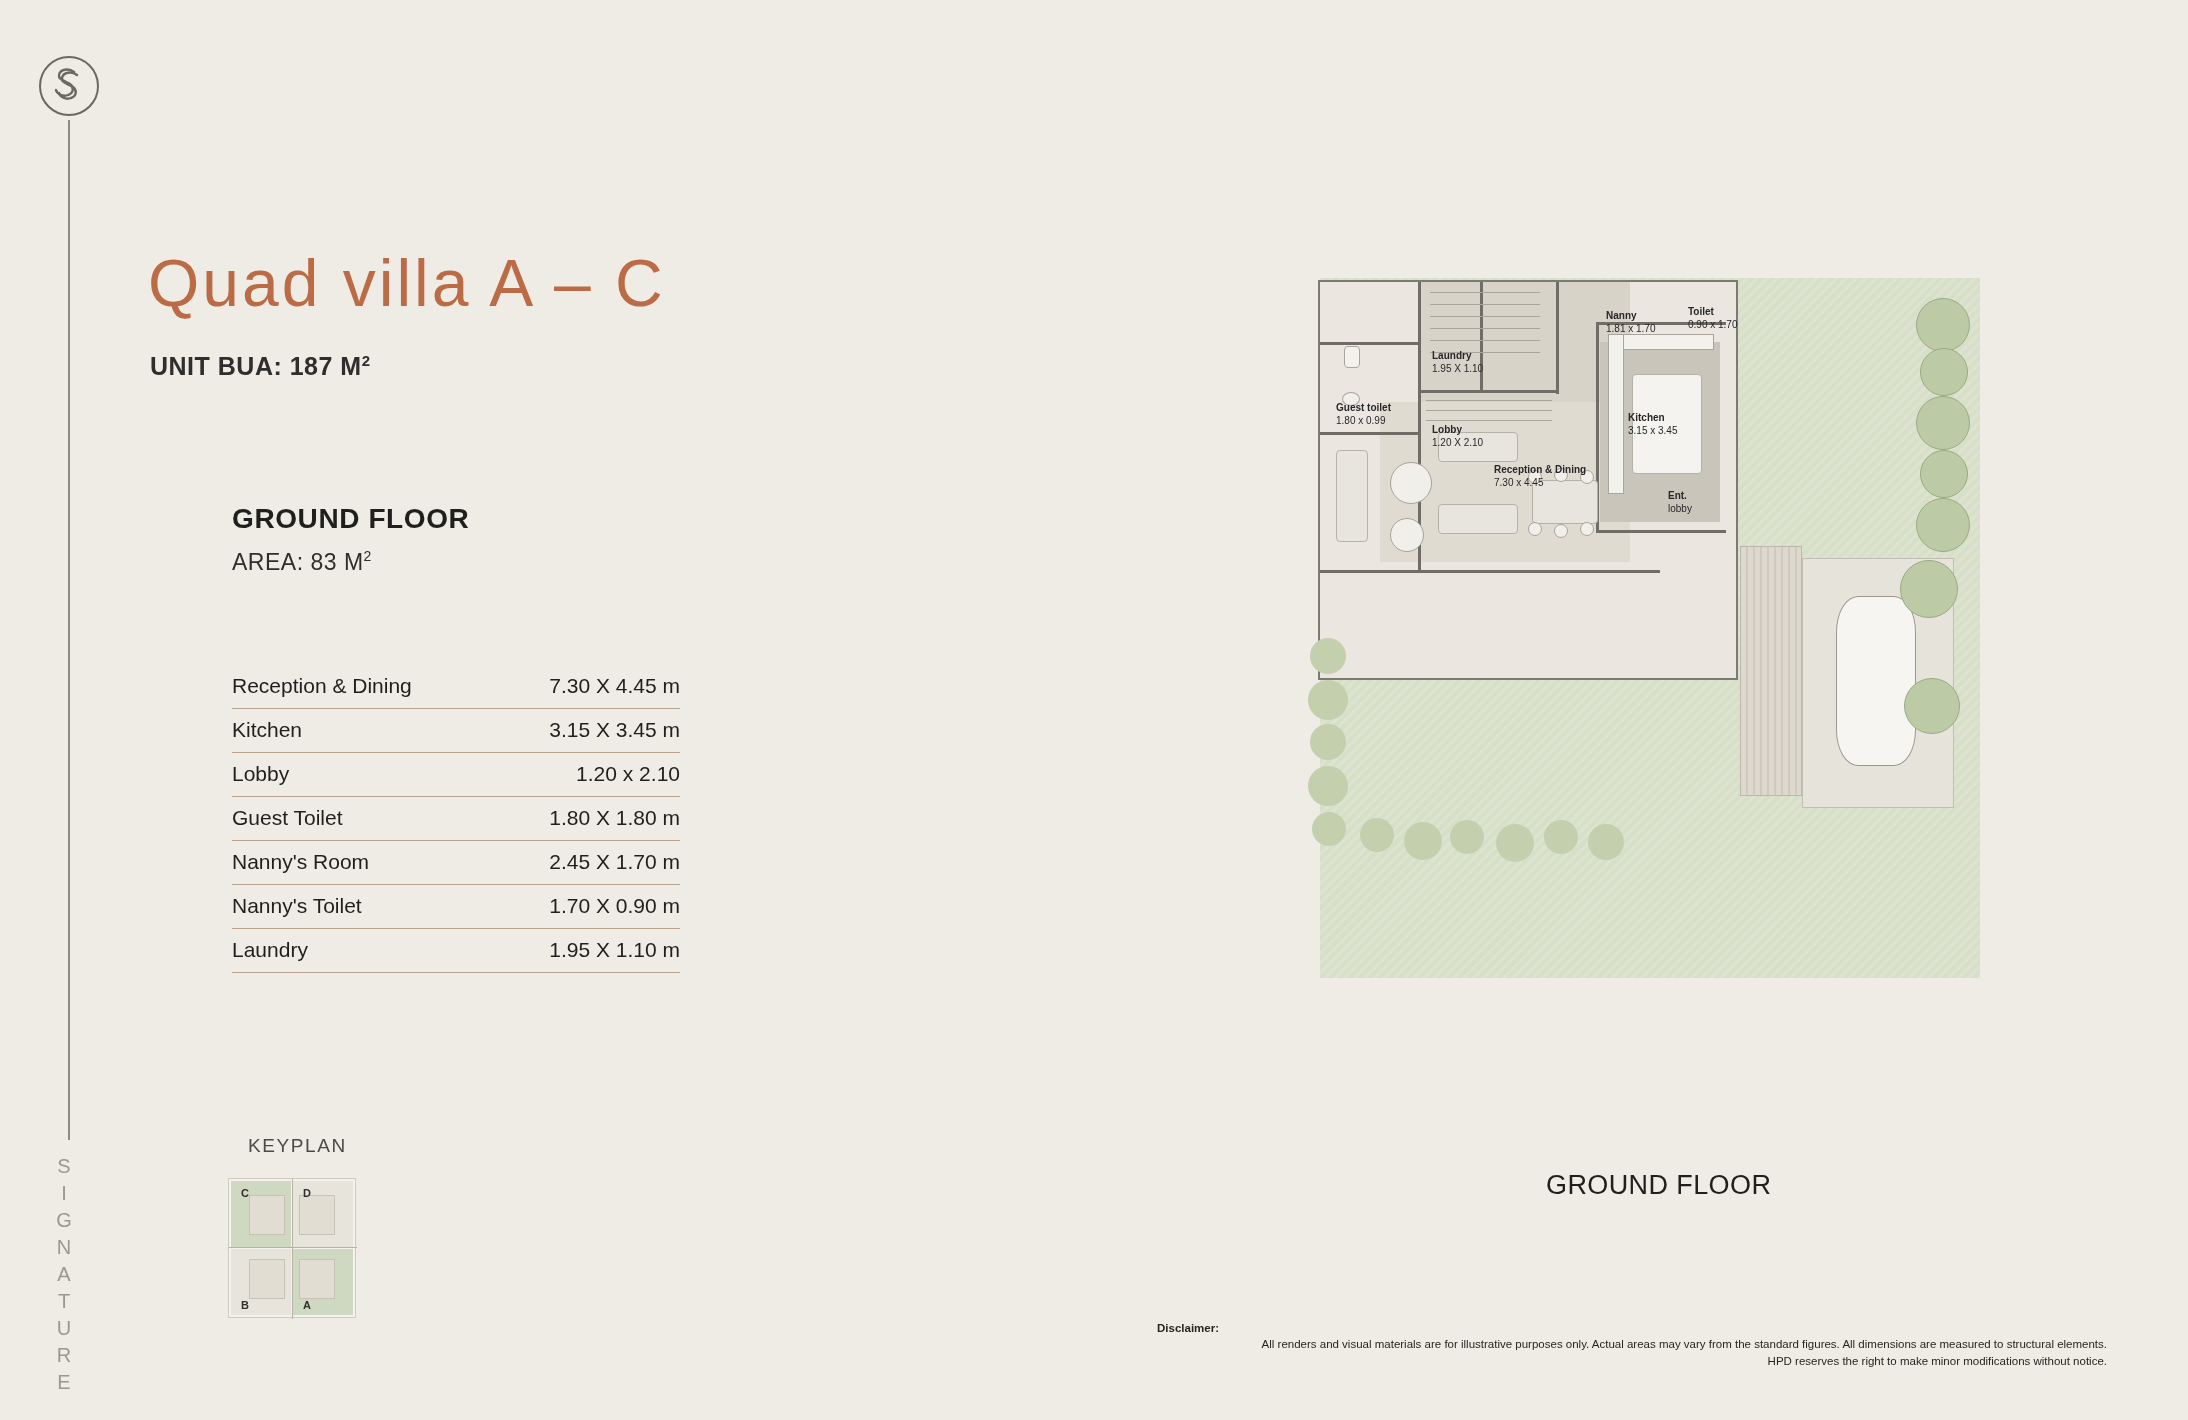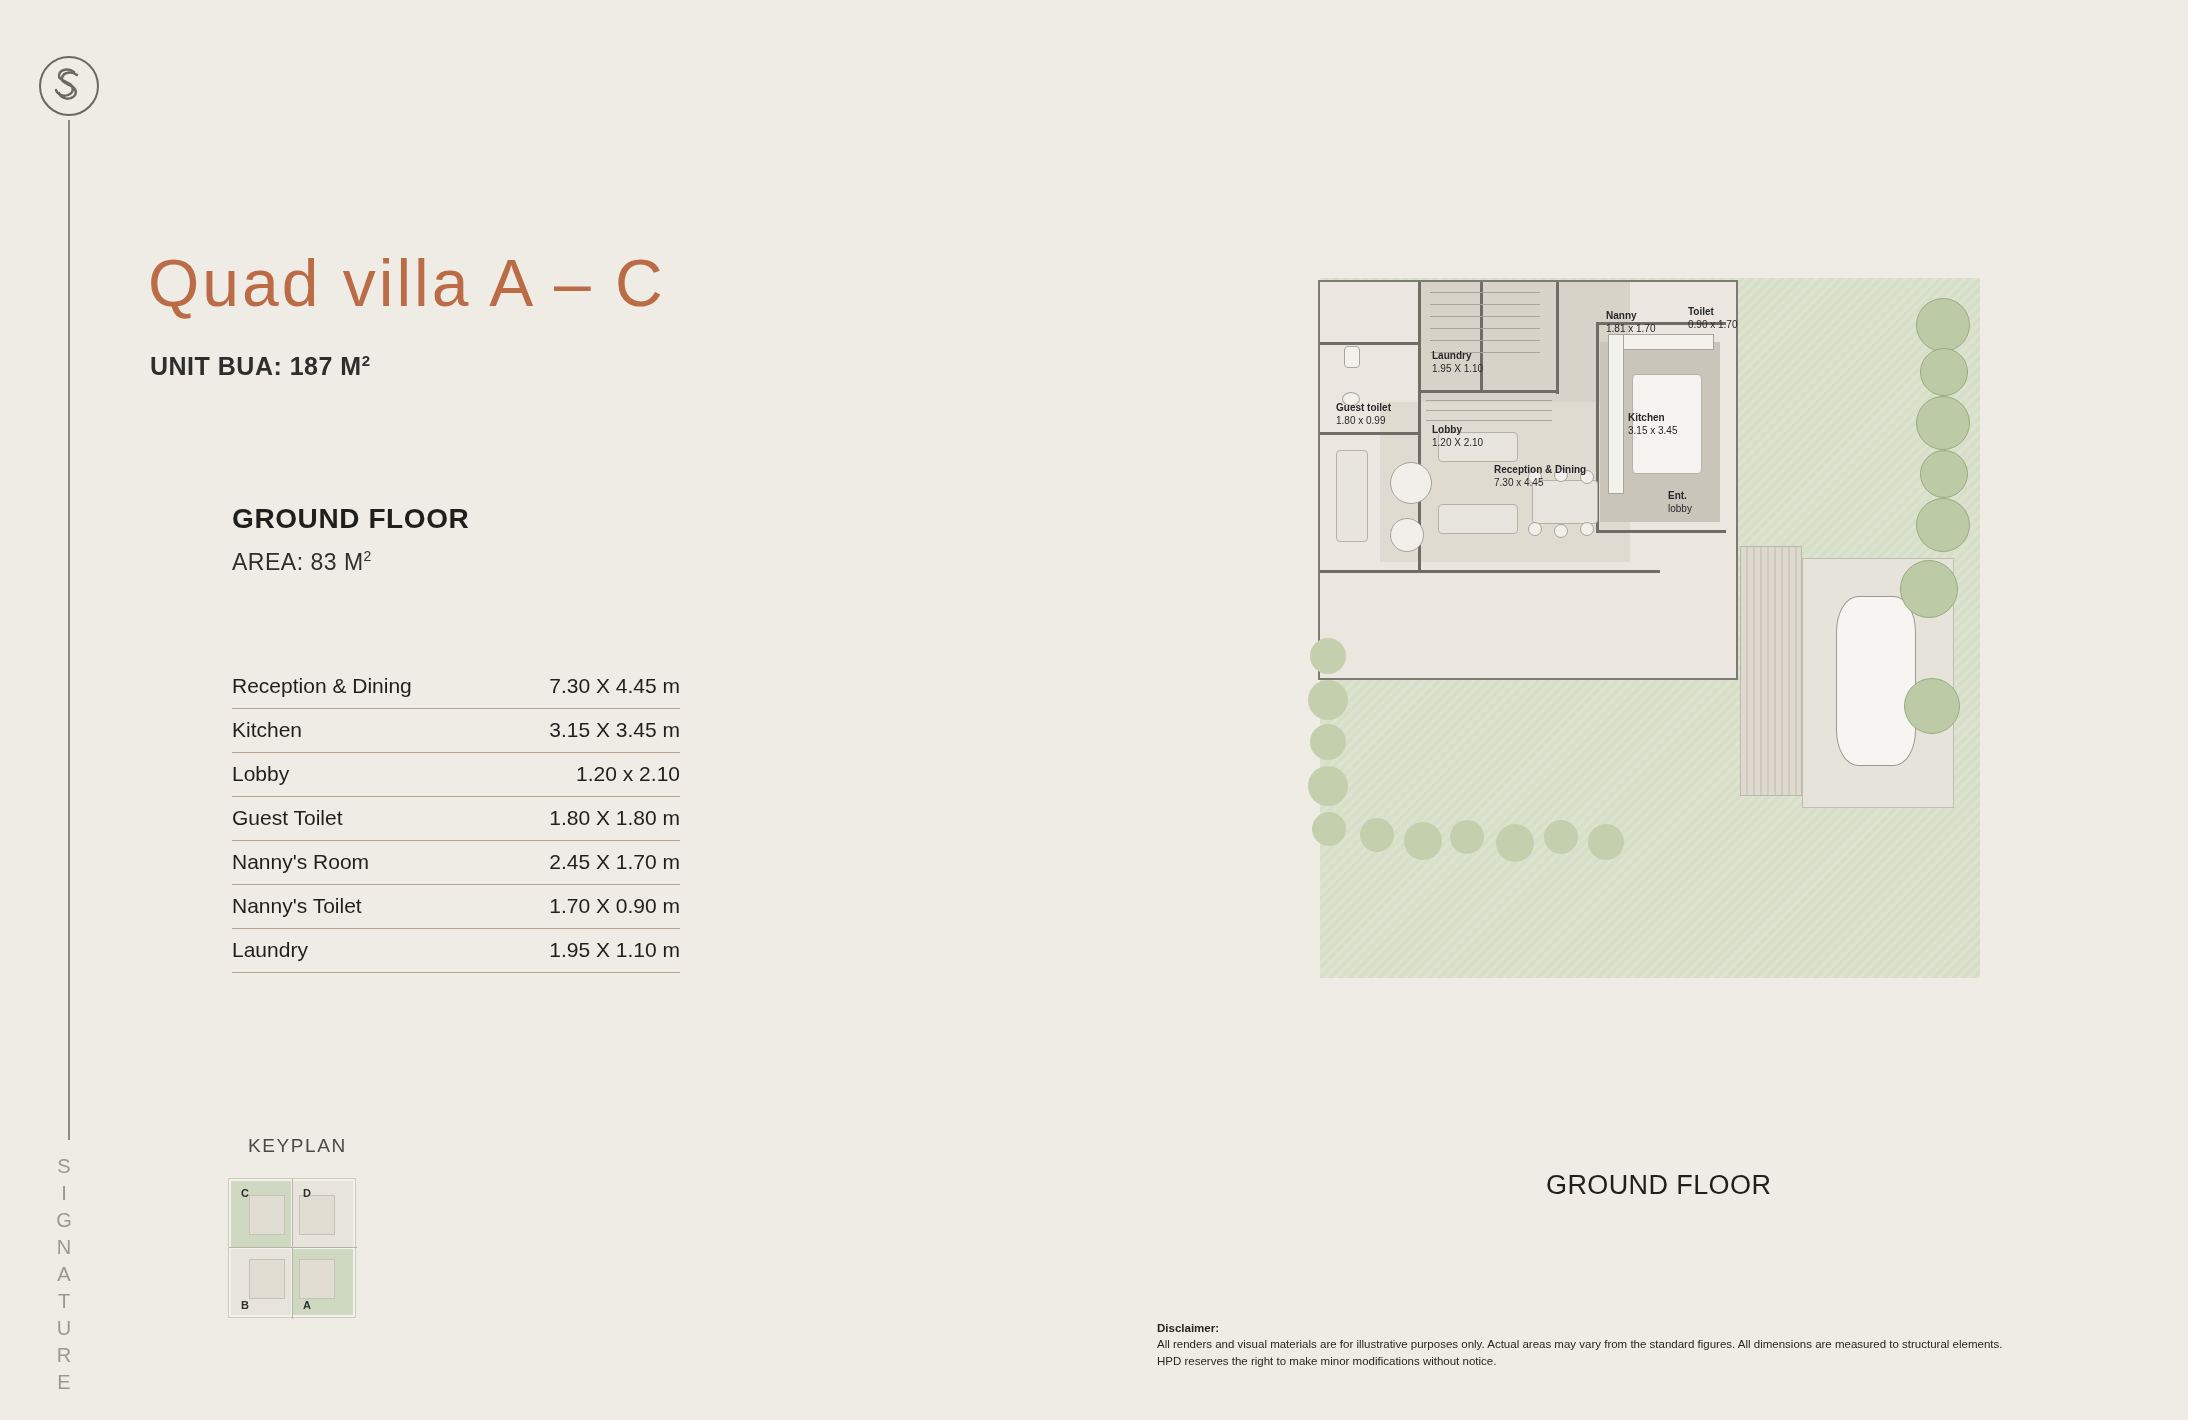"All renders and visual materials" .disclaimer .dl { text-align: none -> right }
